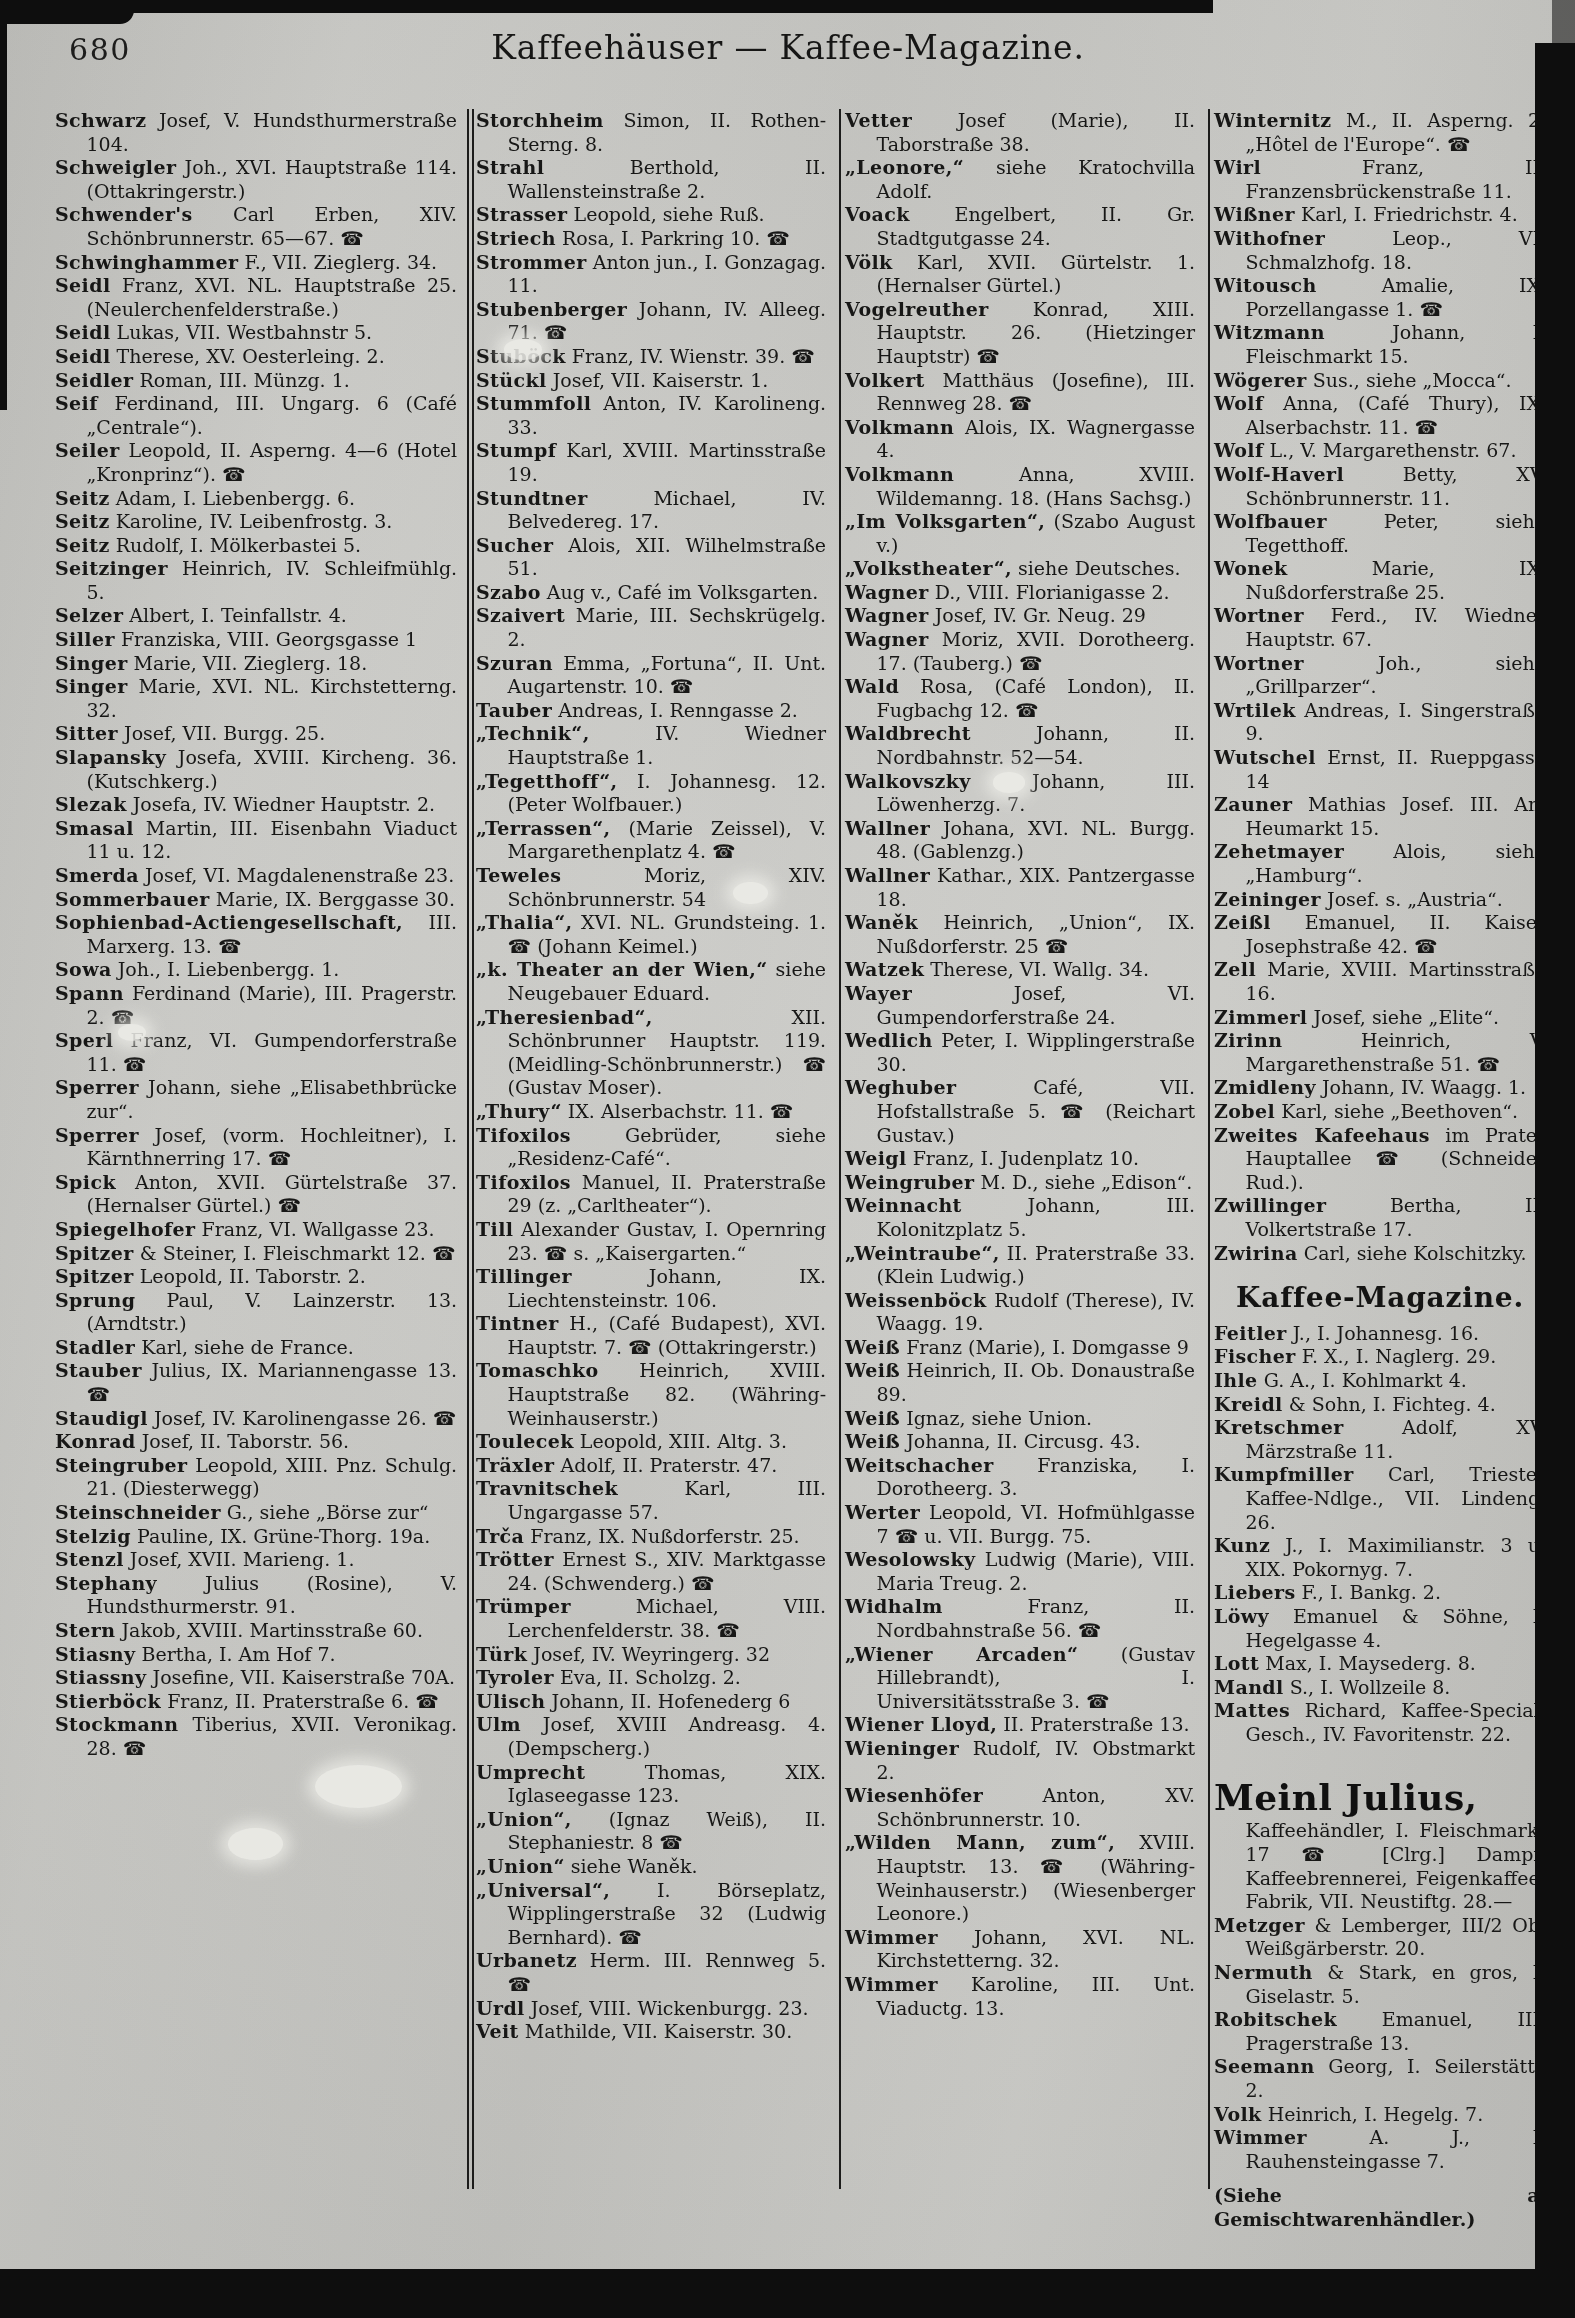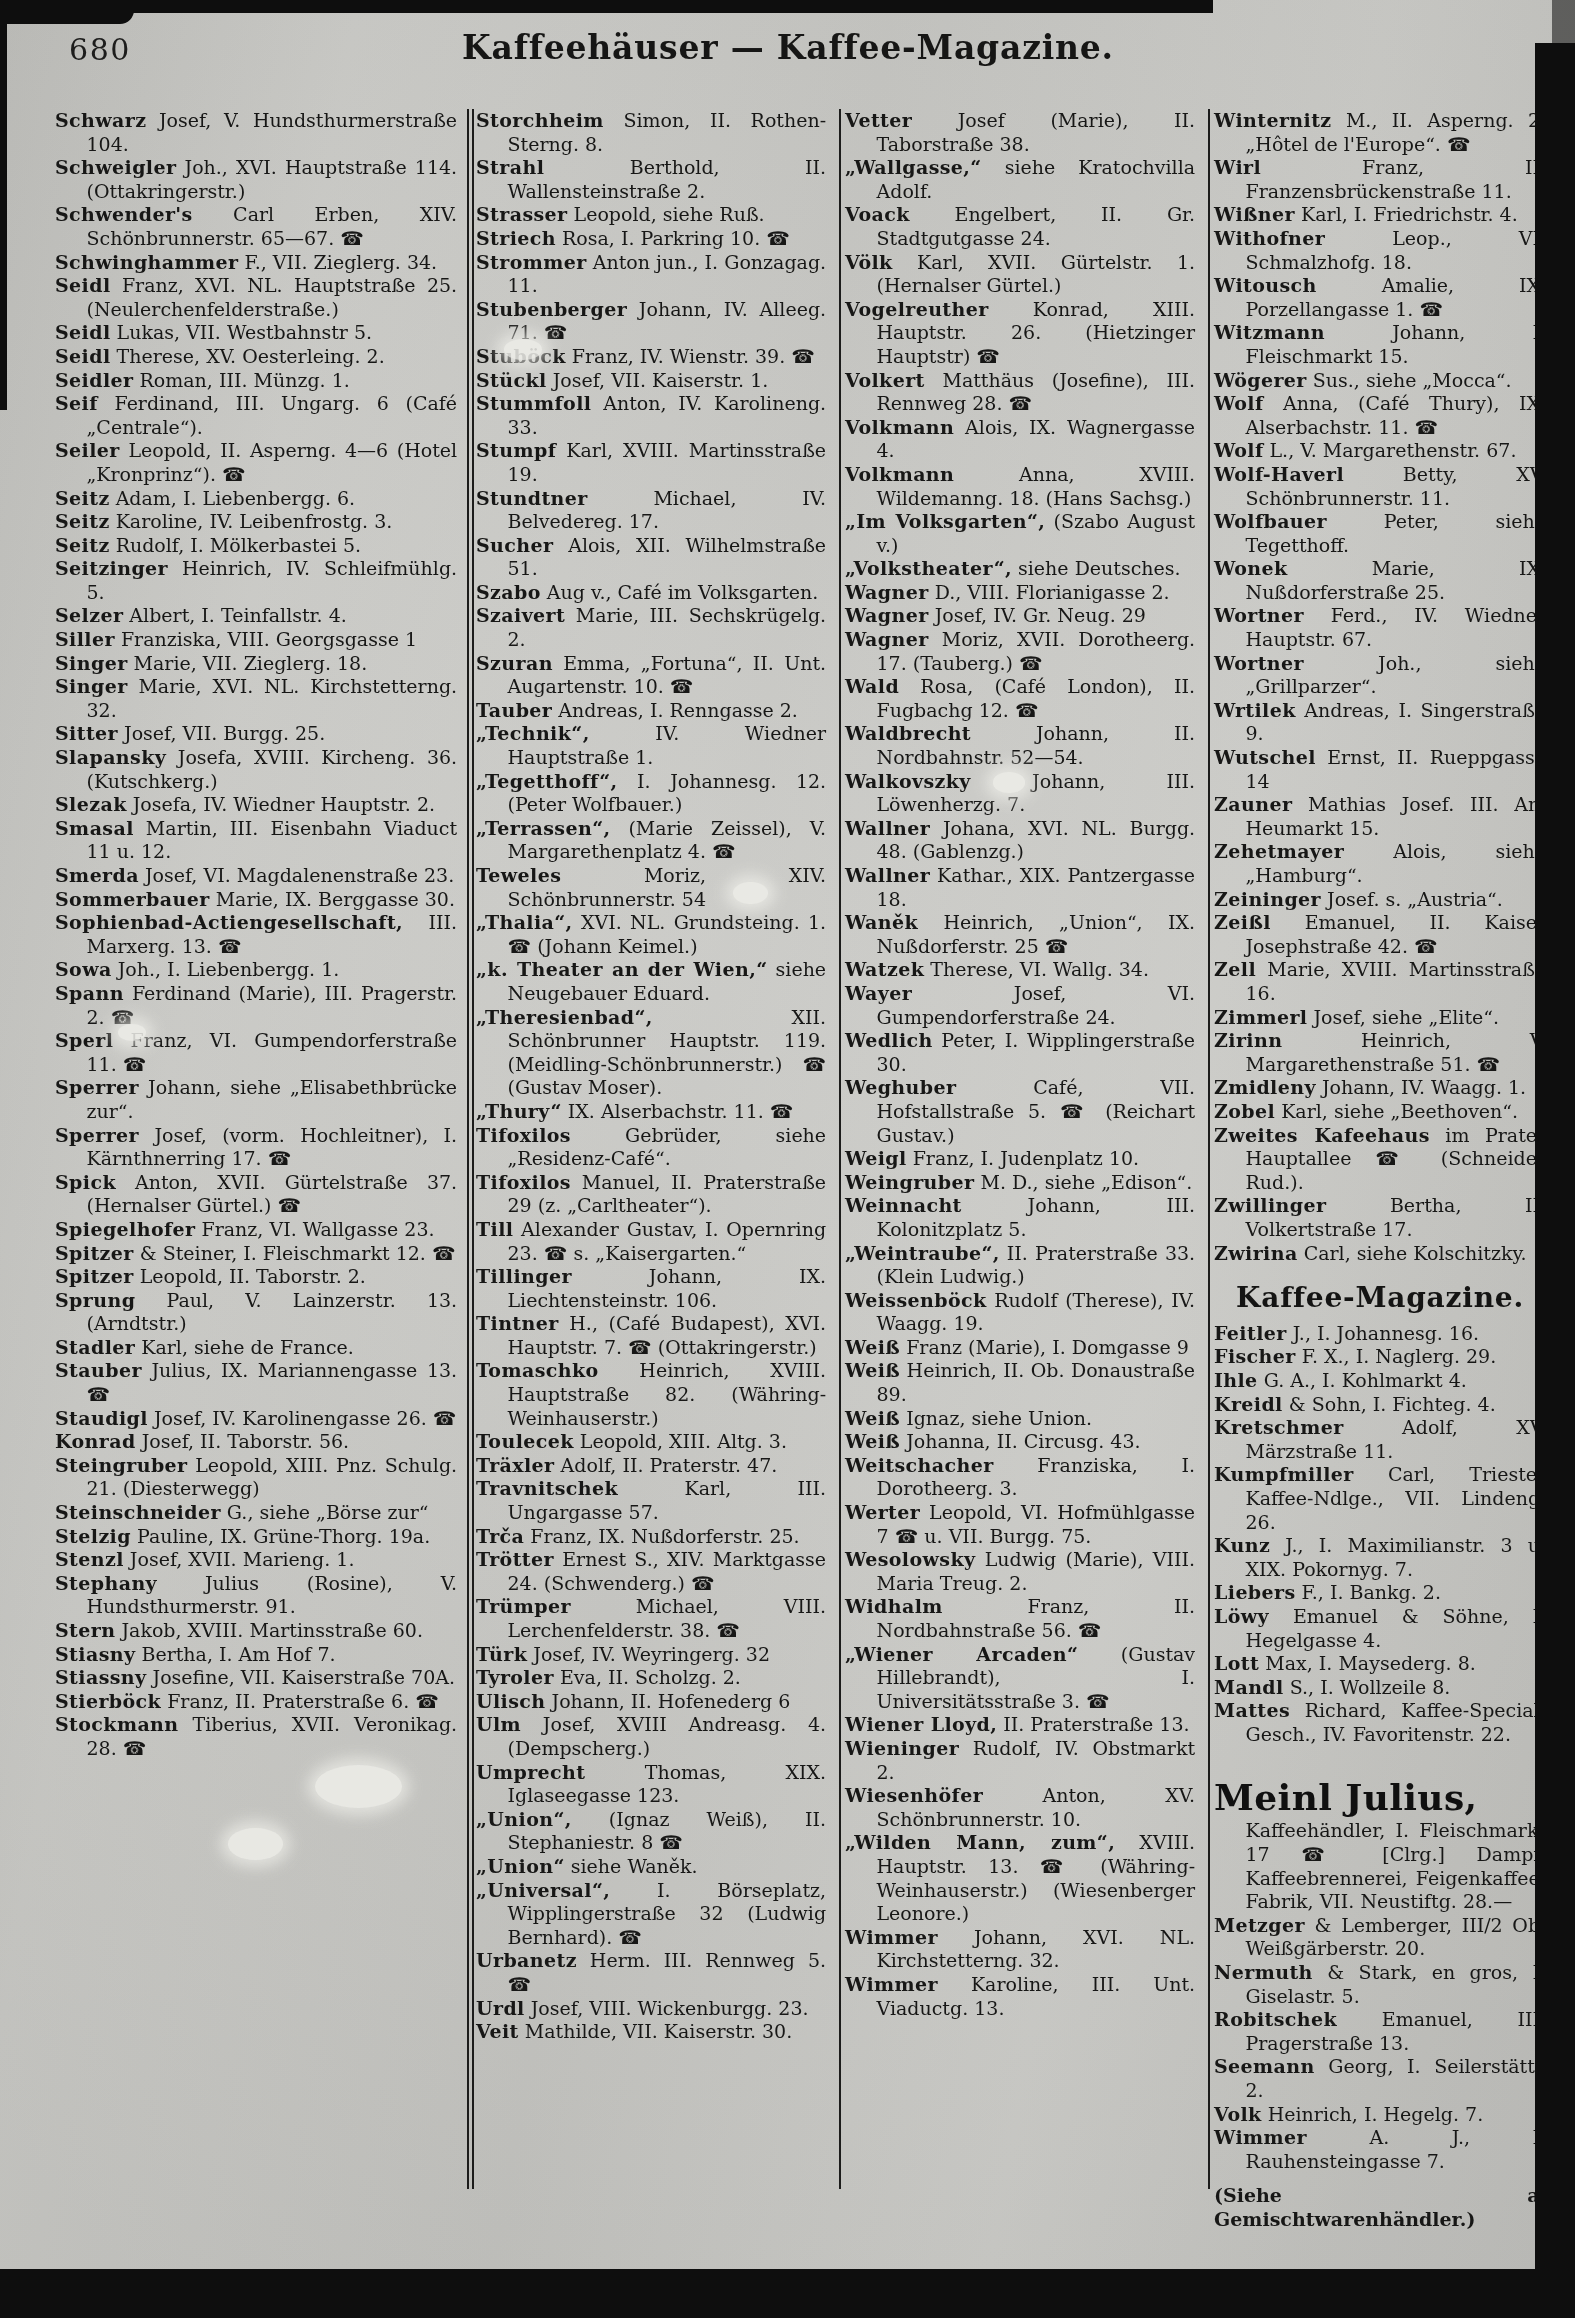"Kaffeehäuser — Kaffee-Magazine." .page-title { font-weight: bold -> normal }
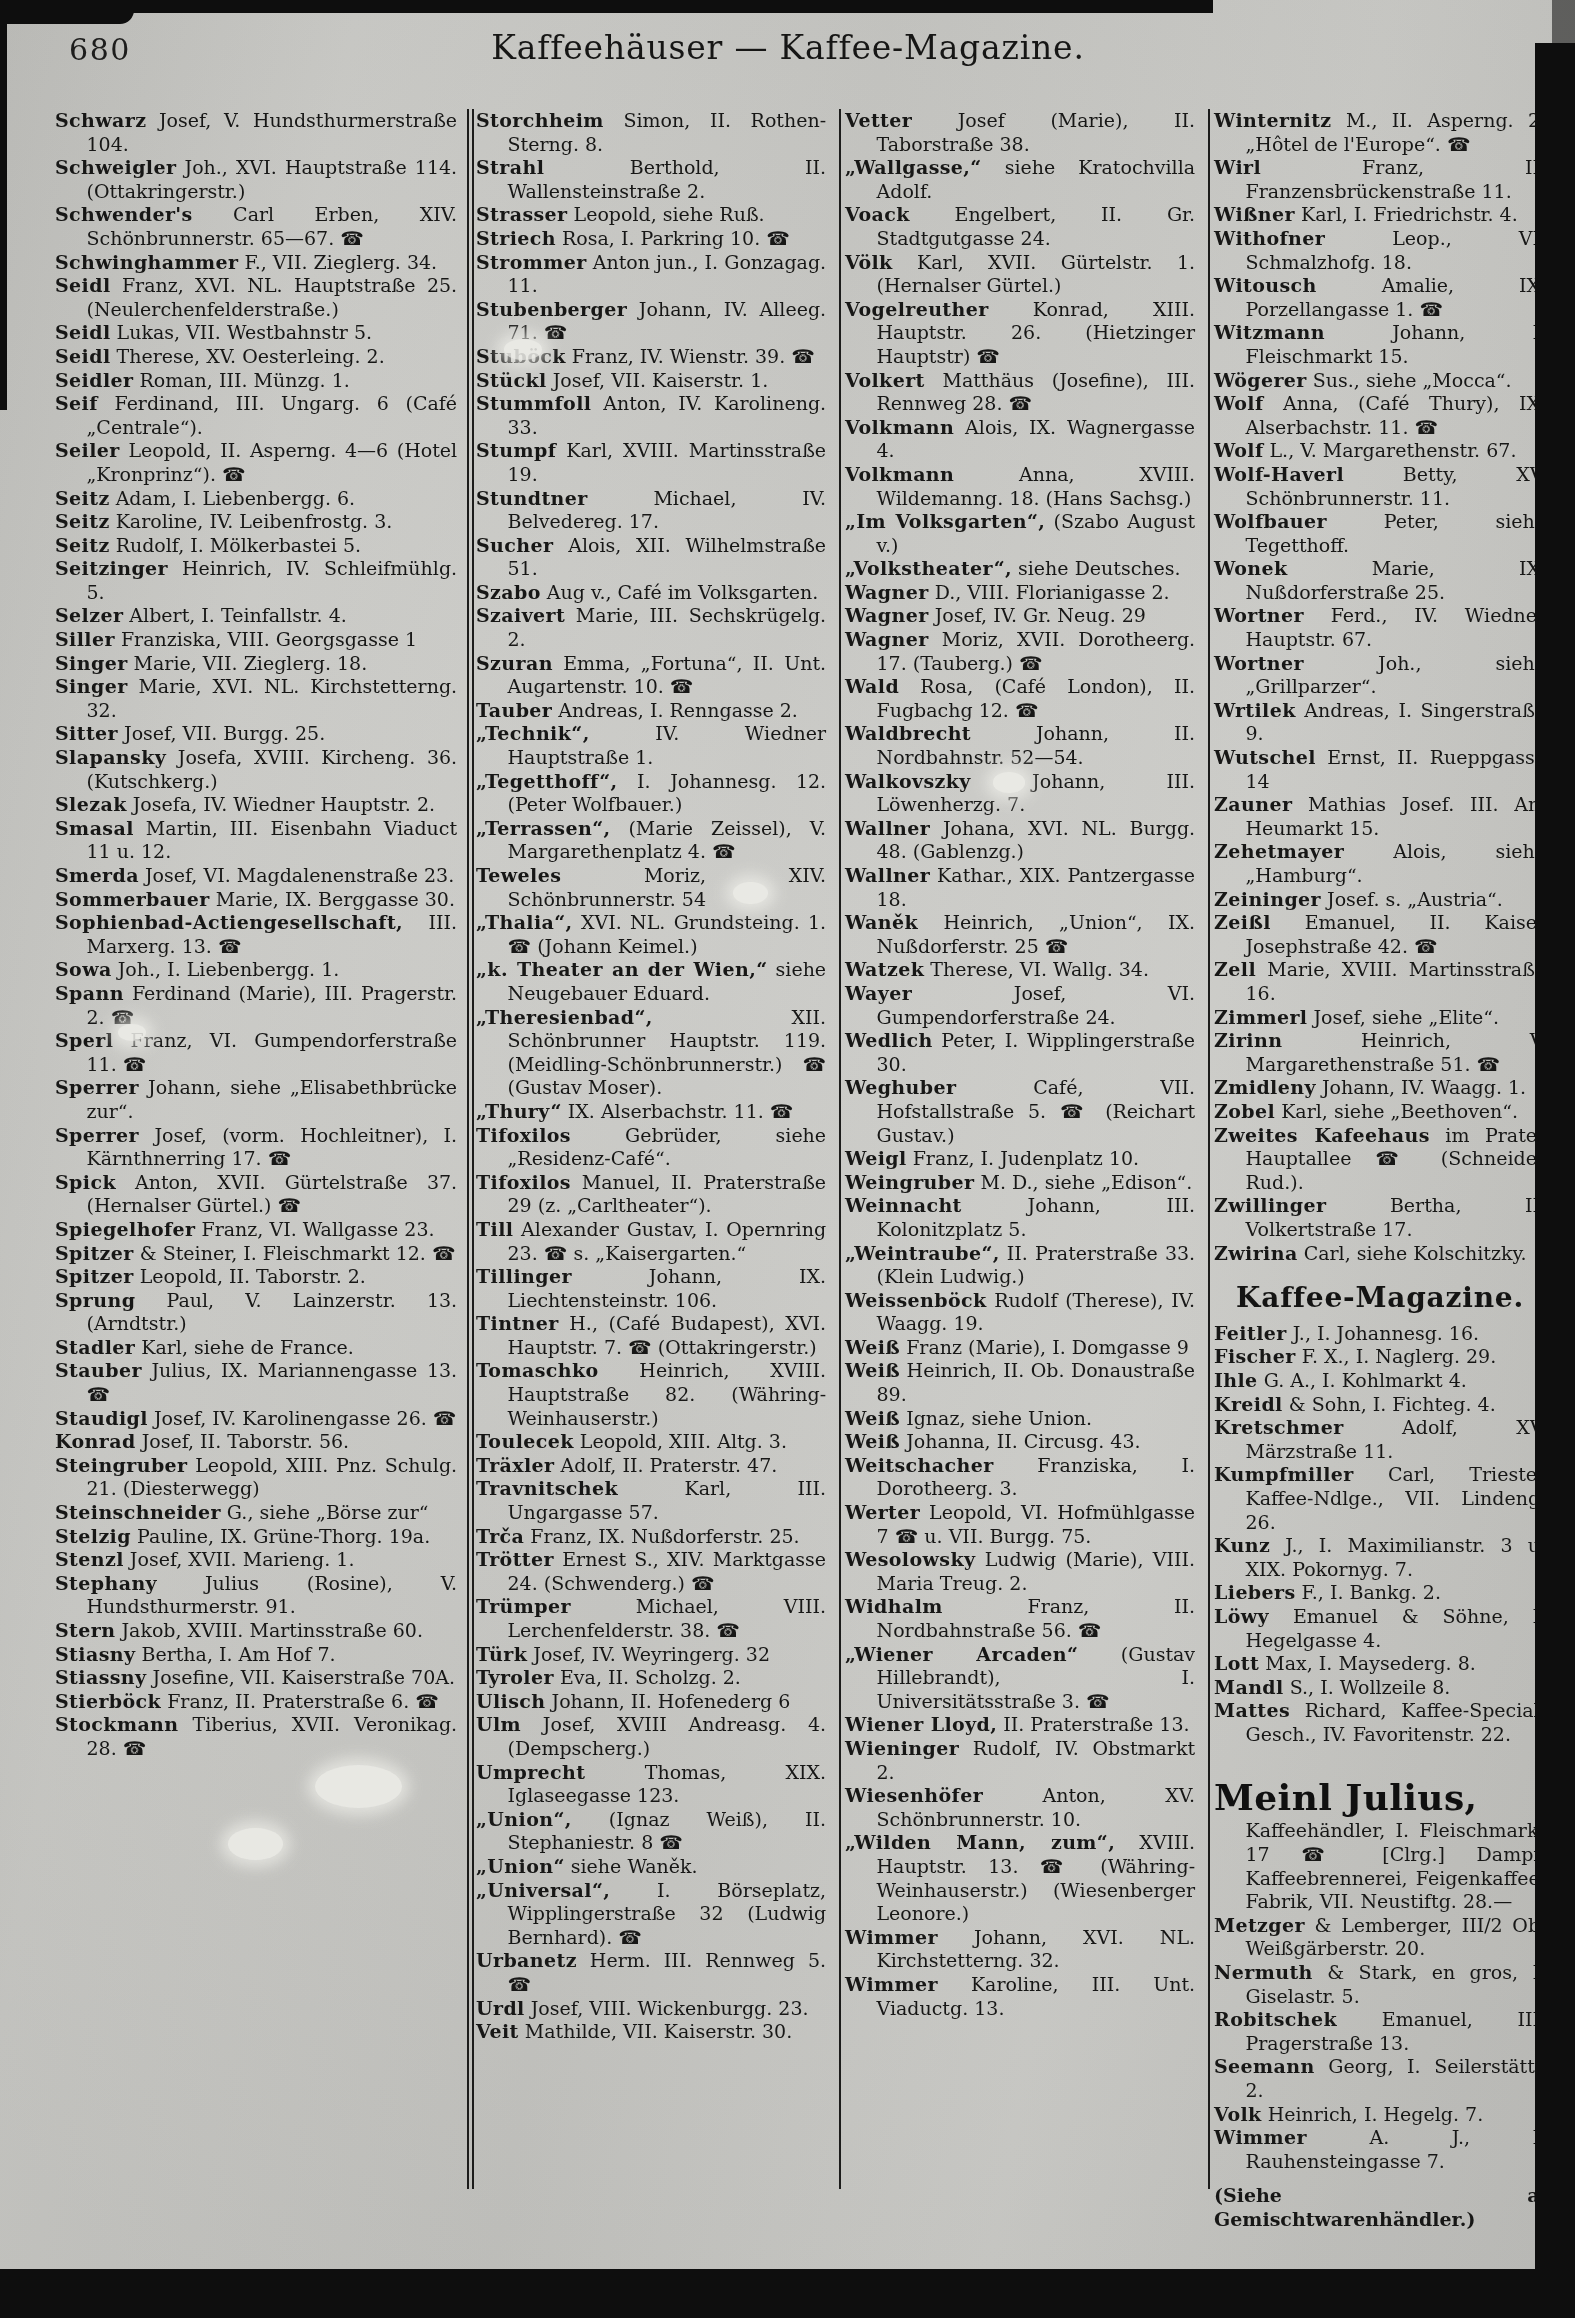"„Wallgasse,“" span.sn { text: Wallgasse -> Leonore }
